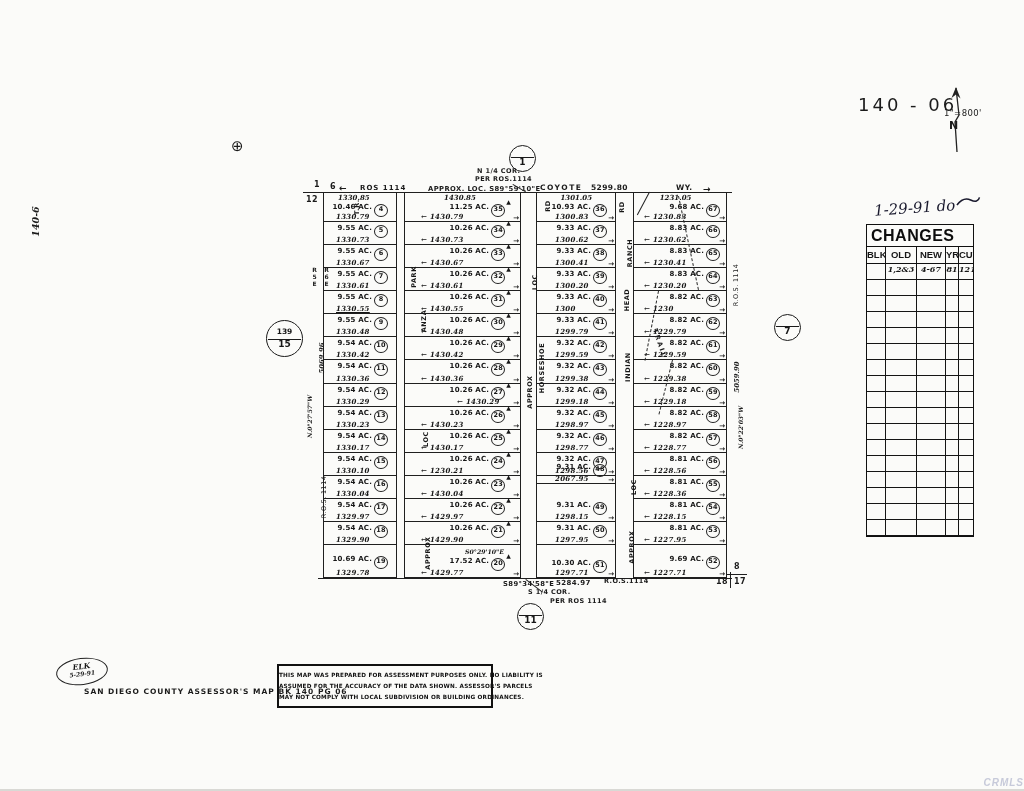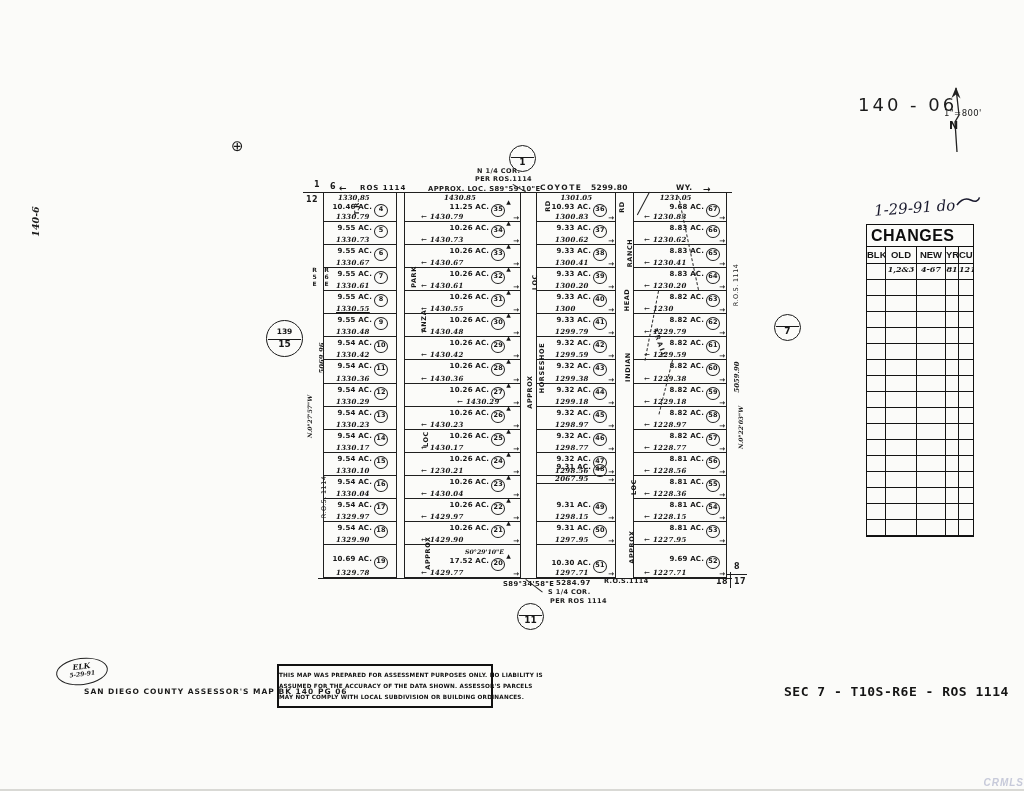"S 1/4 COR." div.t { left: 548px -> 528px }
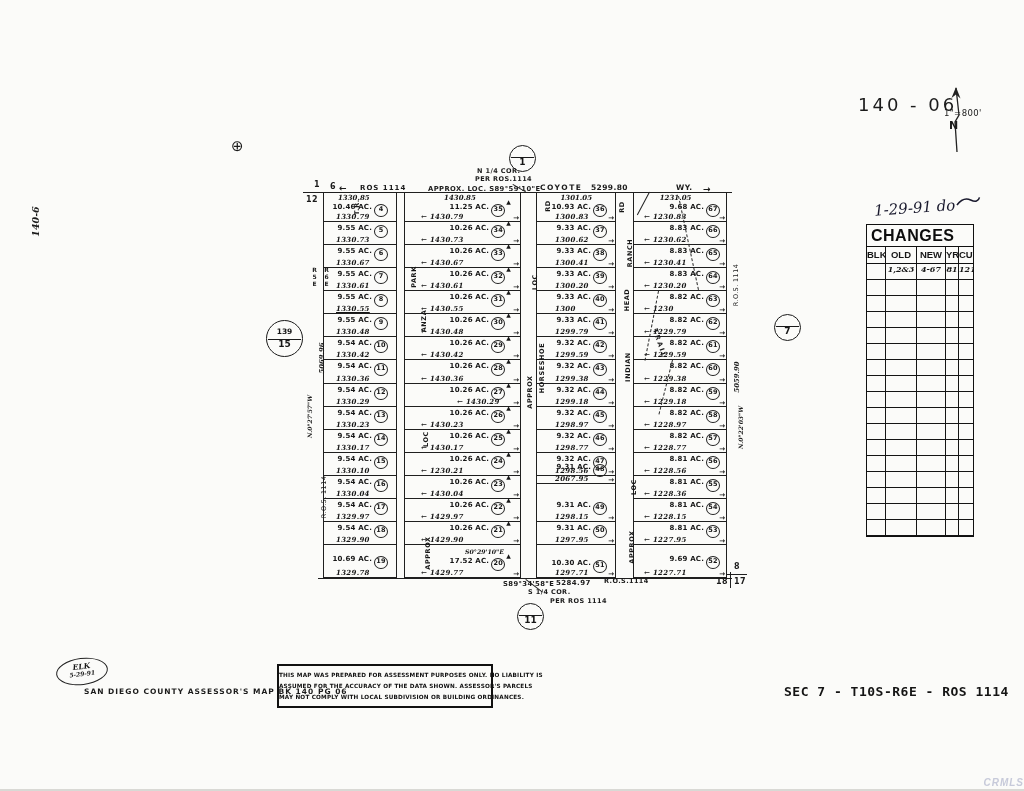"SEC 7 - T10S-R6E -" div { html: <div>SEC 7 - T10S-R6E - ROS 1114</div> -> none }
